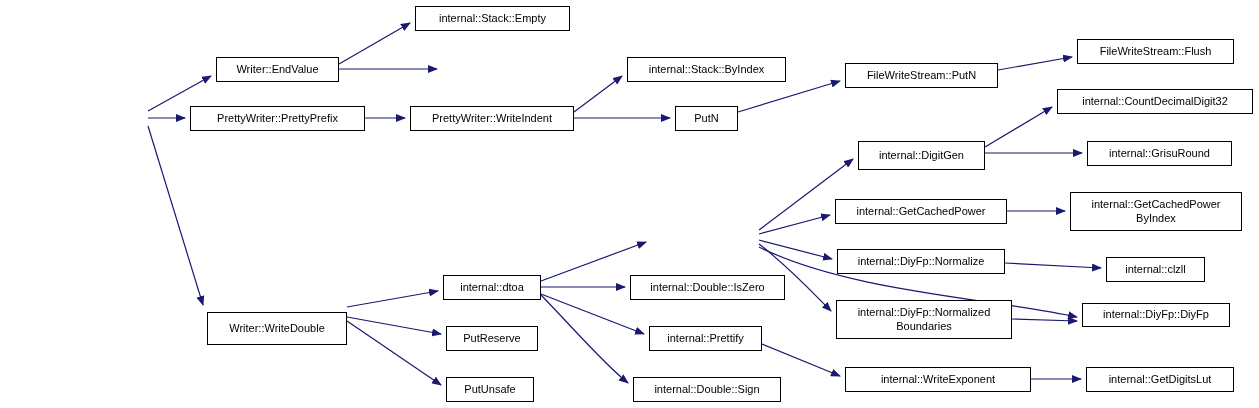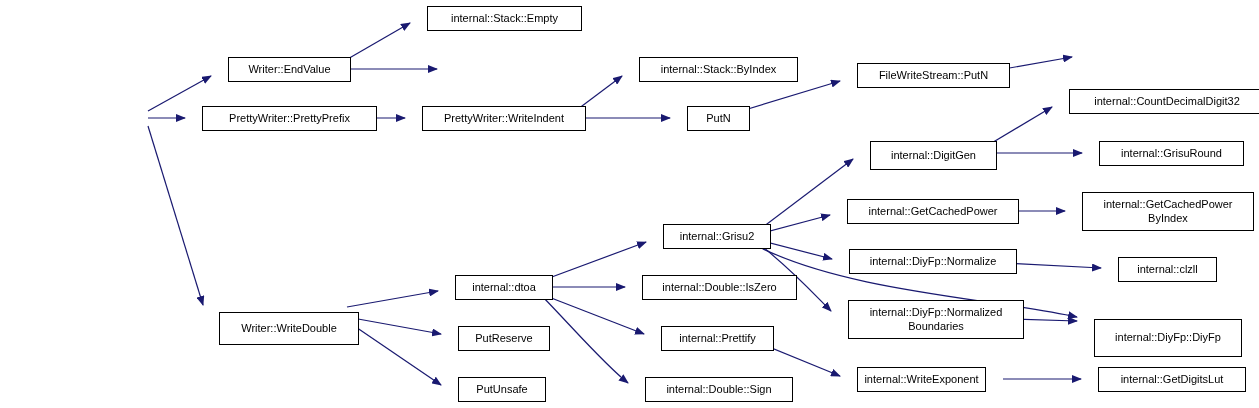"internal::Stack::Empty" .node { margin-left: 12px -> none }
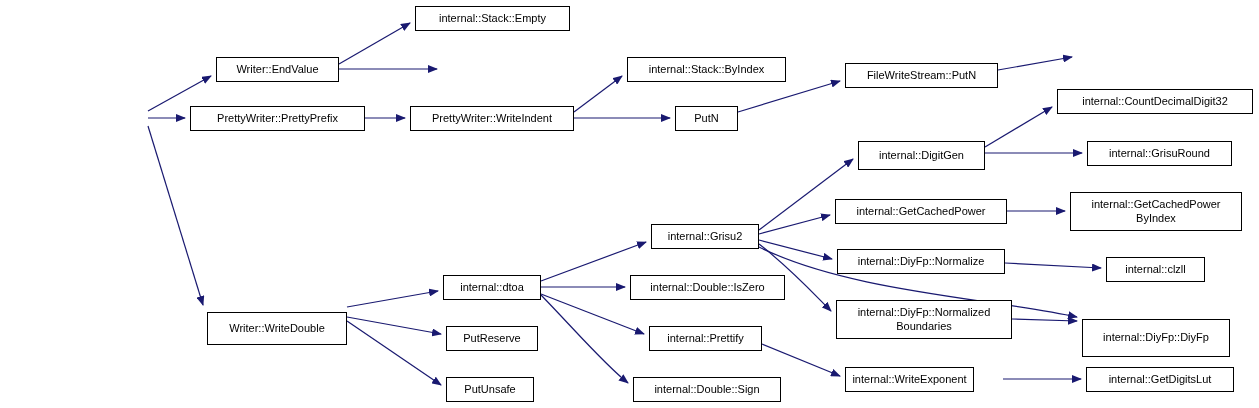"FileWriteStream::Flush" div.node { html: none -> <div>FileWriteStream::Flush</div> }
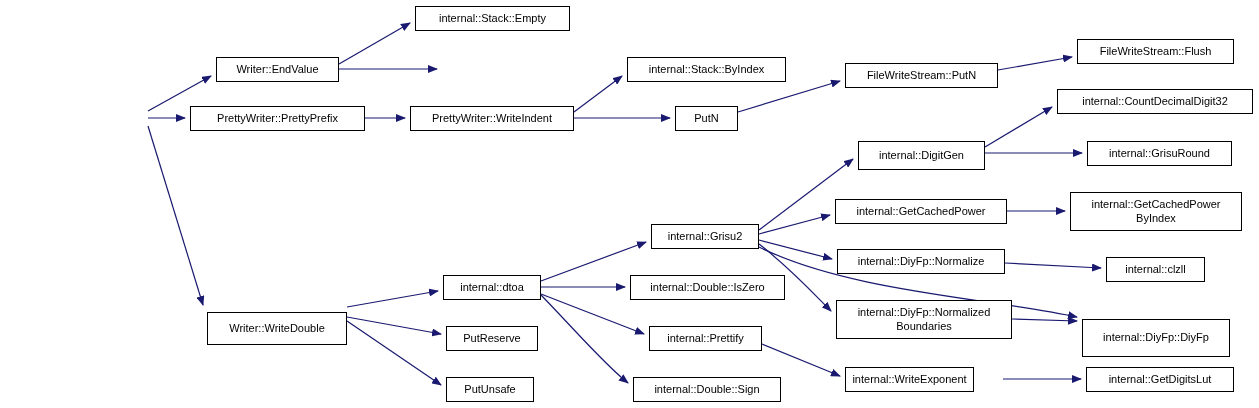"internal::Grisu2" div.node { html: <div>internal::Grisu2</div> -> none }
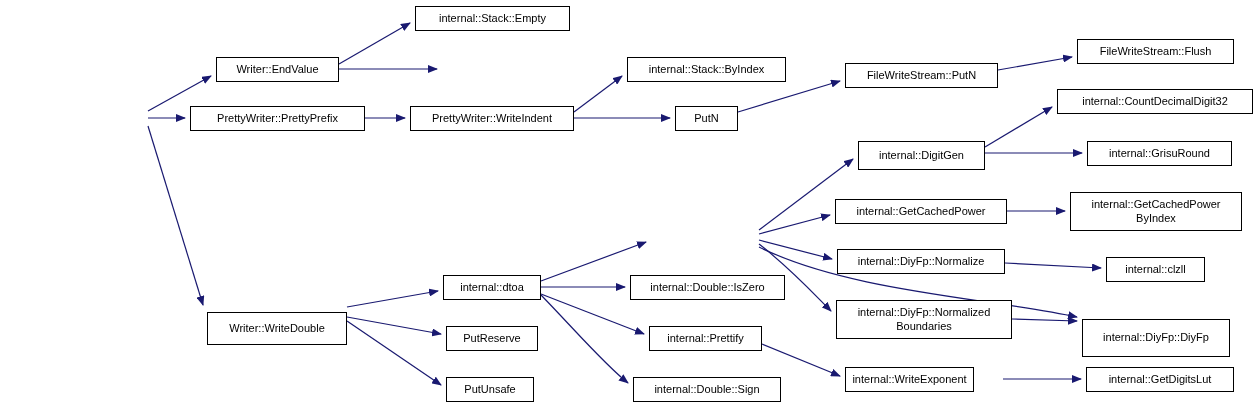"internal::DiyFp::DiyFp" div.node { height: 38px -> 24px; top: 319px -> 303px }
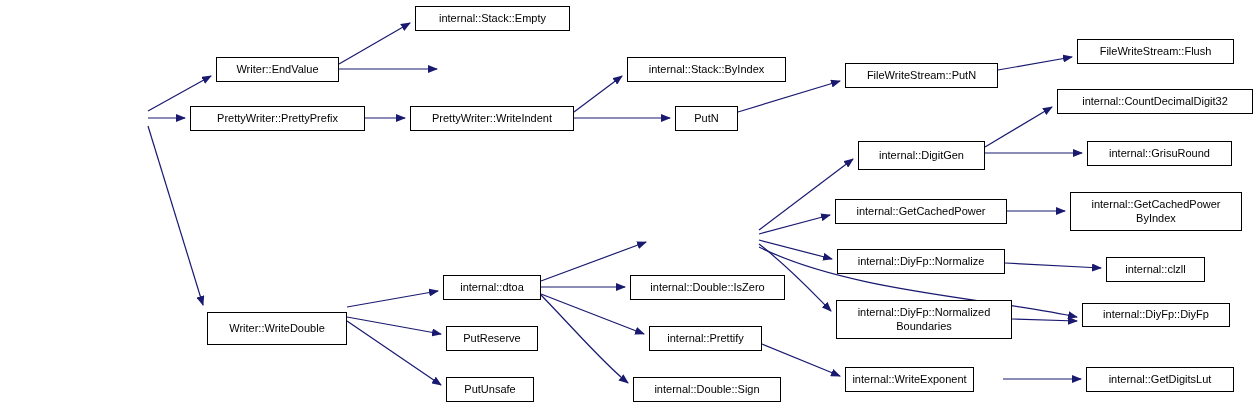"internal::WriteExponent" div.node { width: 129px -> 186px }
